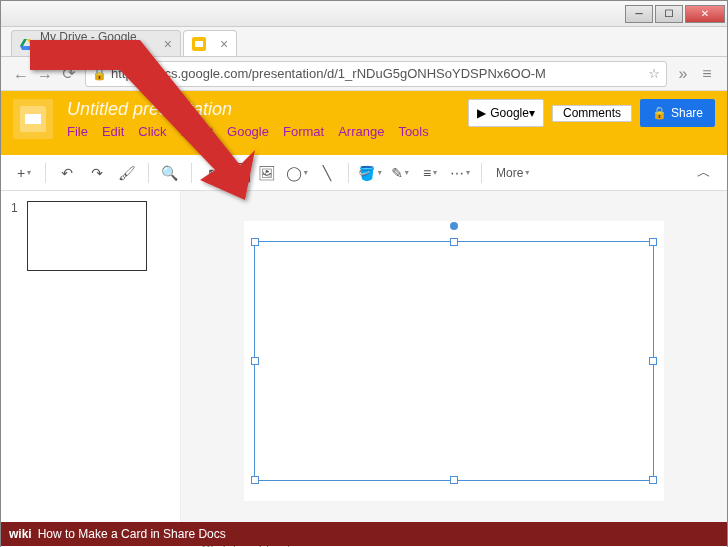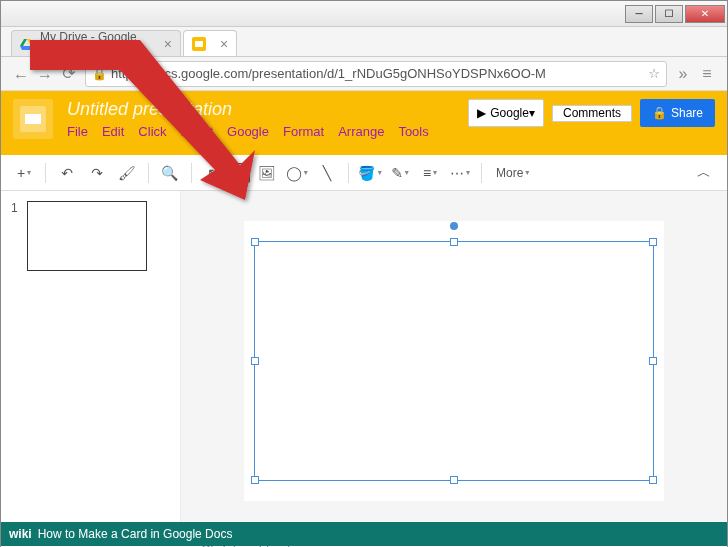"wiki" .watermark { background: #0f766e -> #7f1d1d }
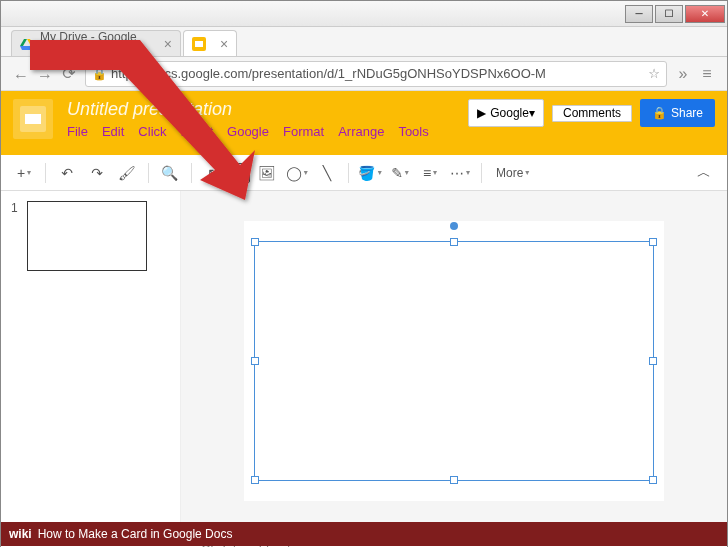"How to Make a Card" span { text: Google -> Share }
